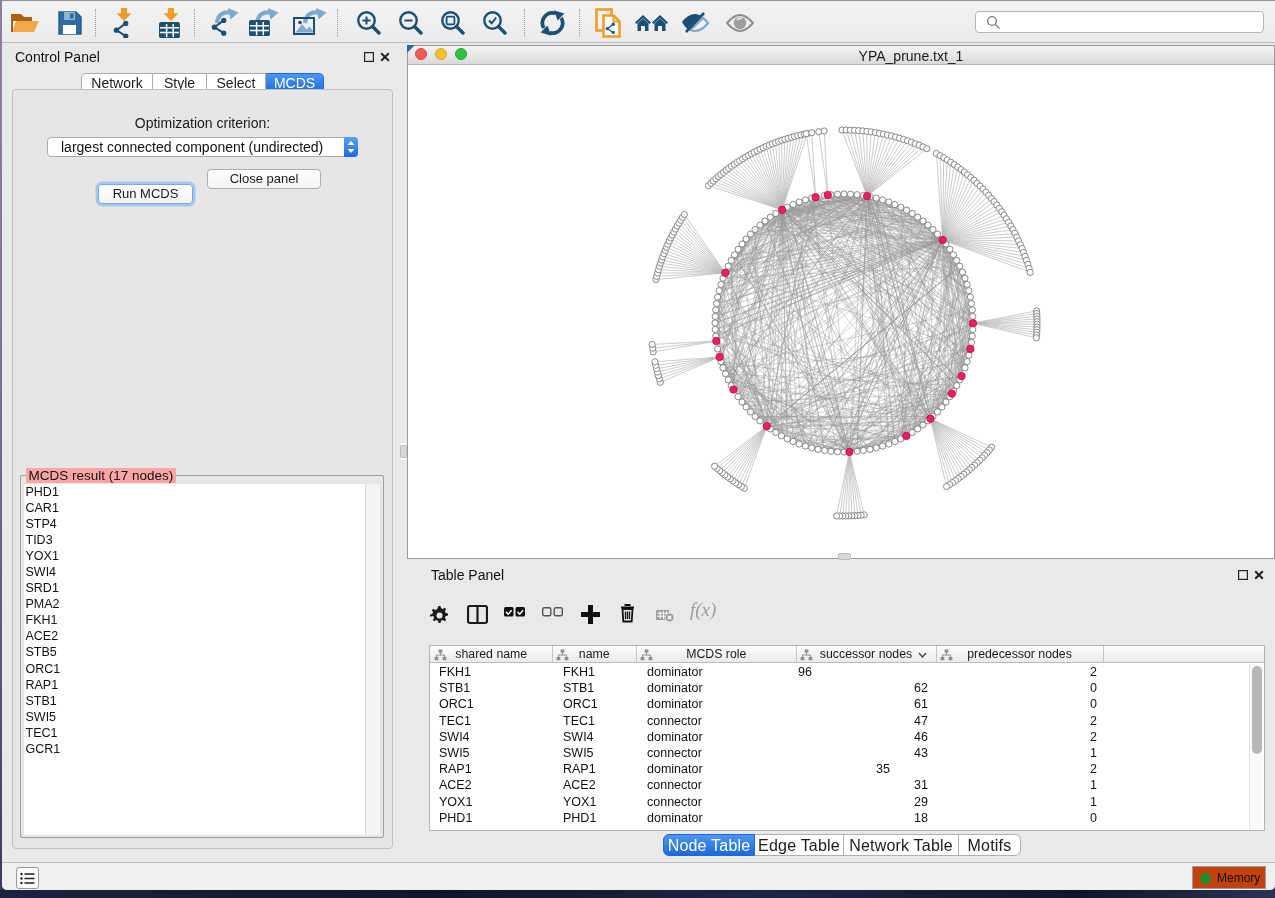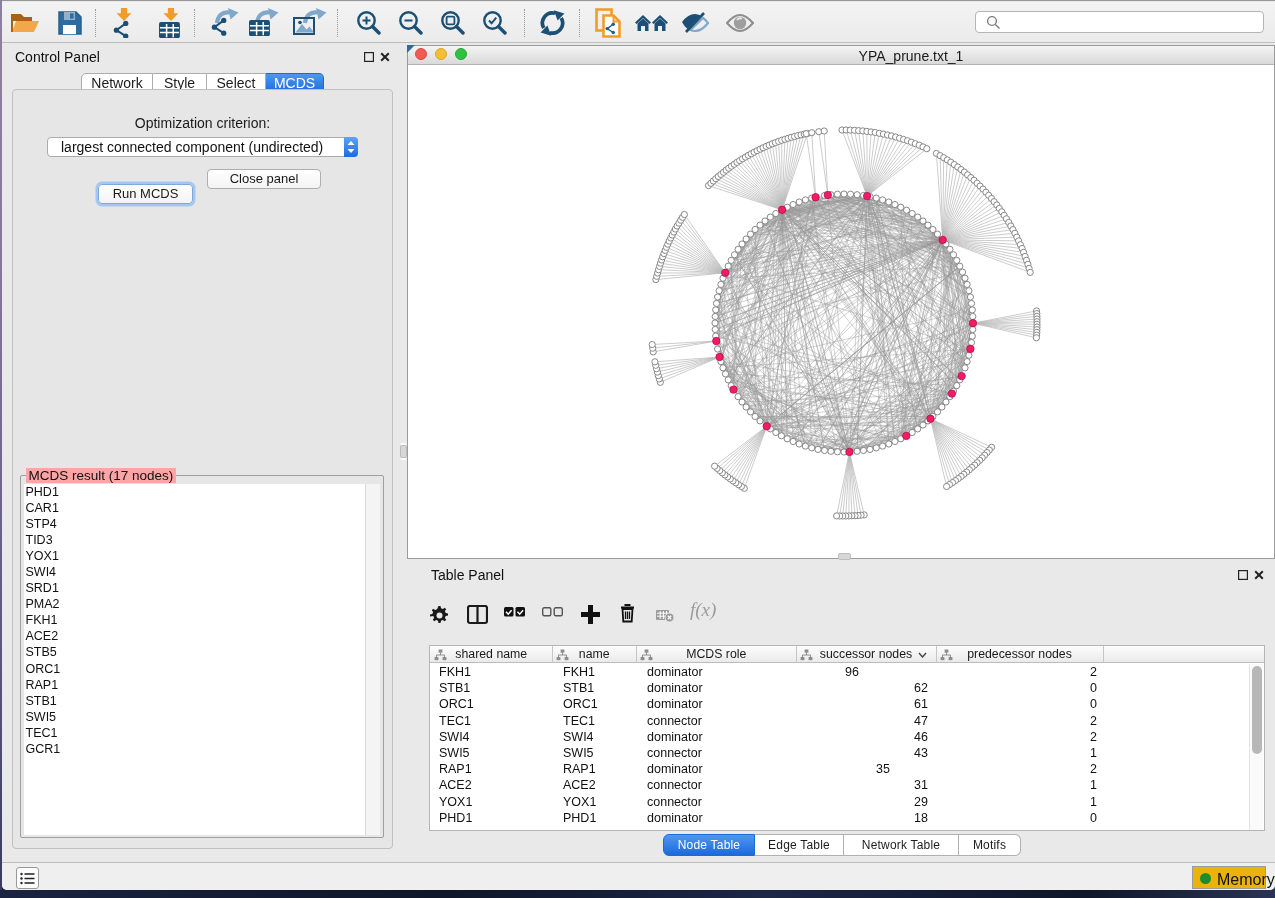"96" span { left: 357px -> 368px; text-align: center -> left }
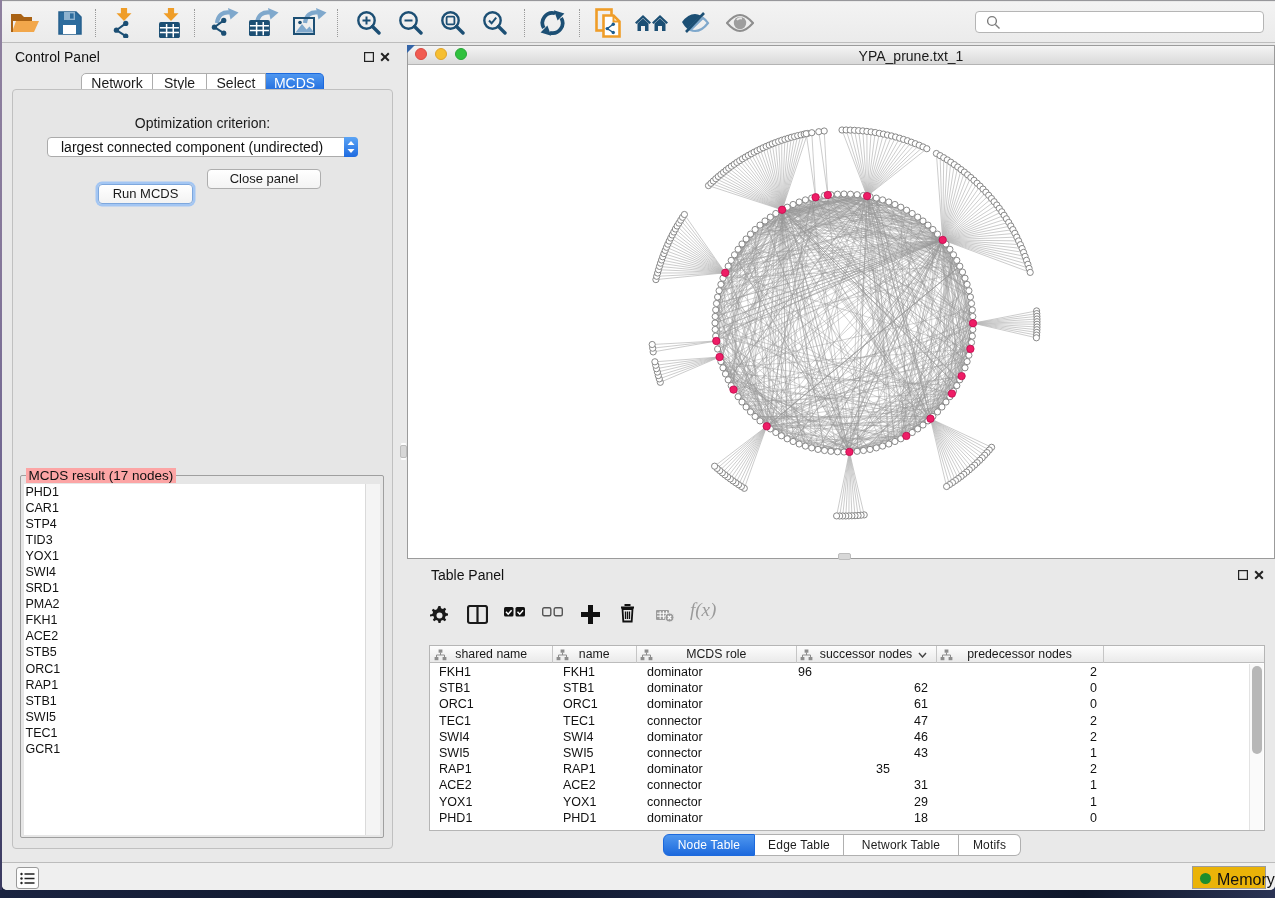"Node Table" #bot-tabs { font-size: 12px -> 16px }
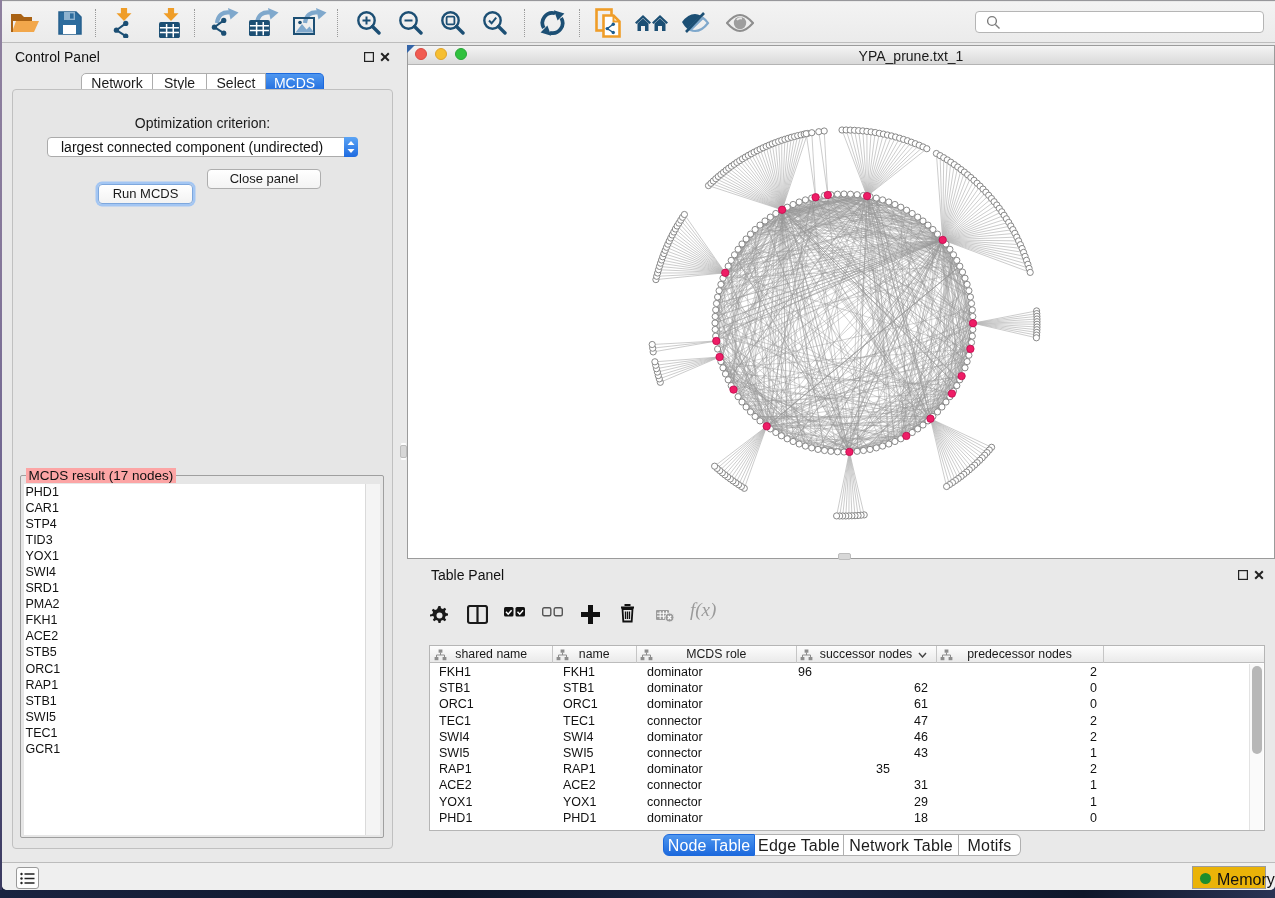"Memory" #mem-btn { background: #eab308 -> #c2410c; font-size: 16px -> 12px }
